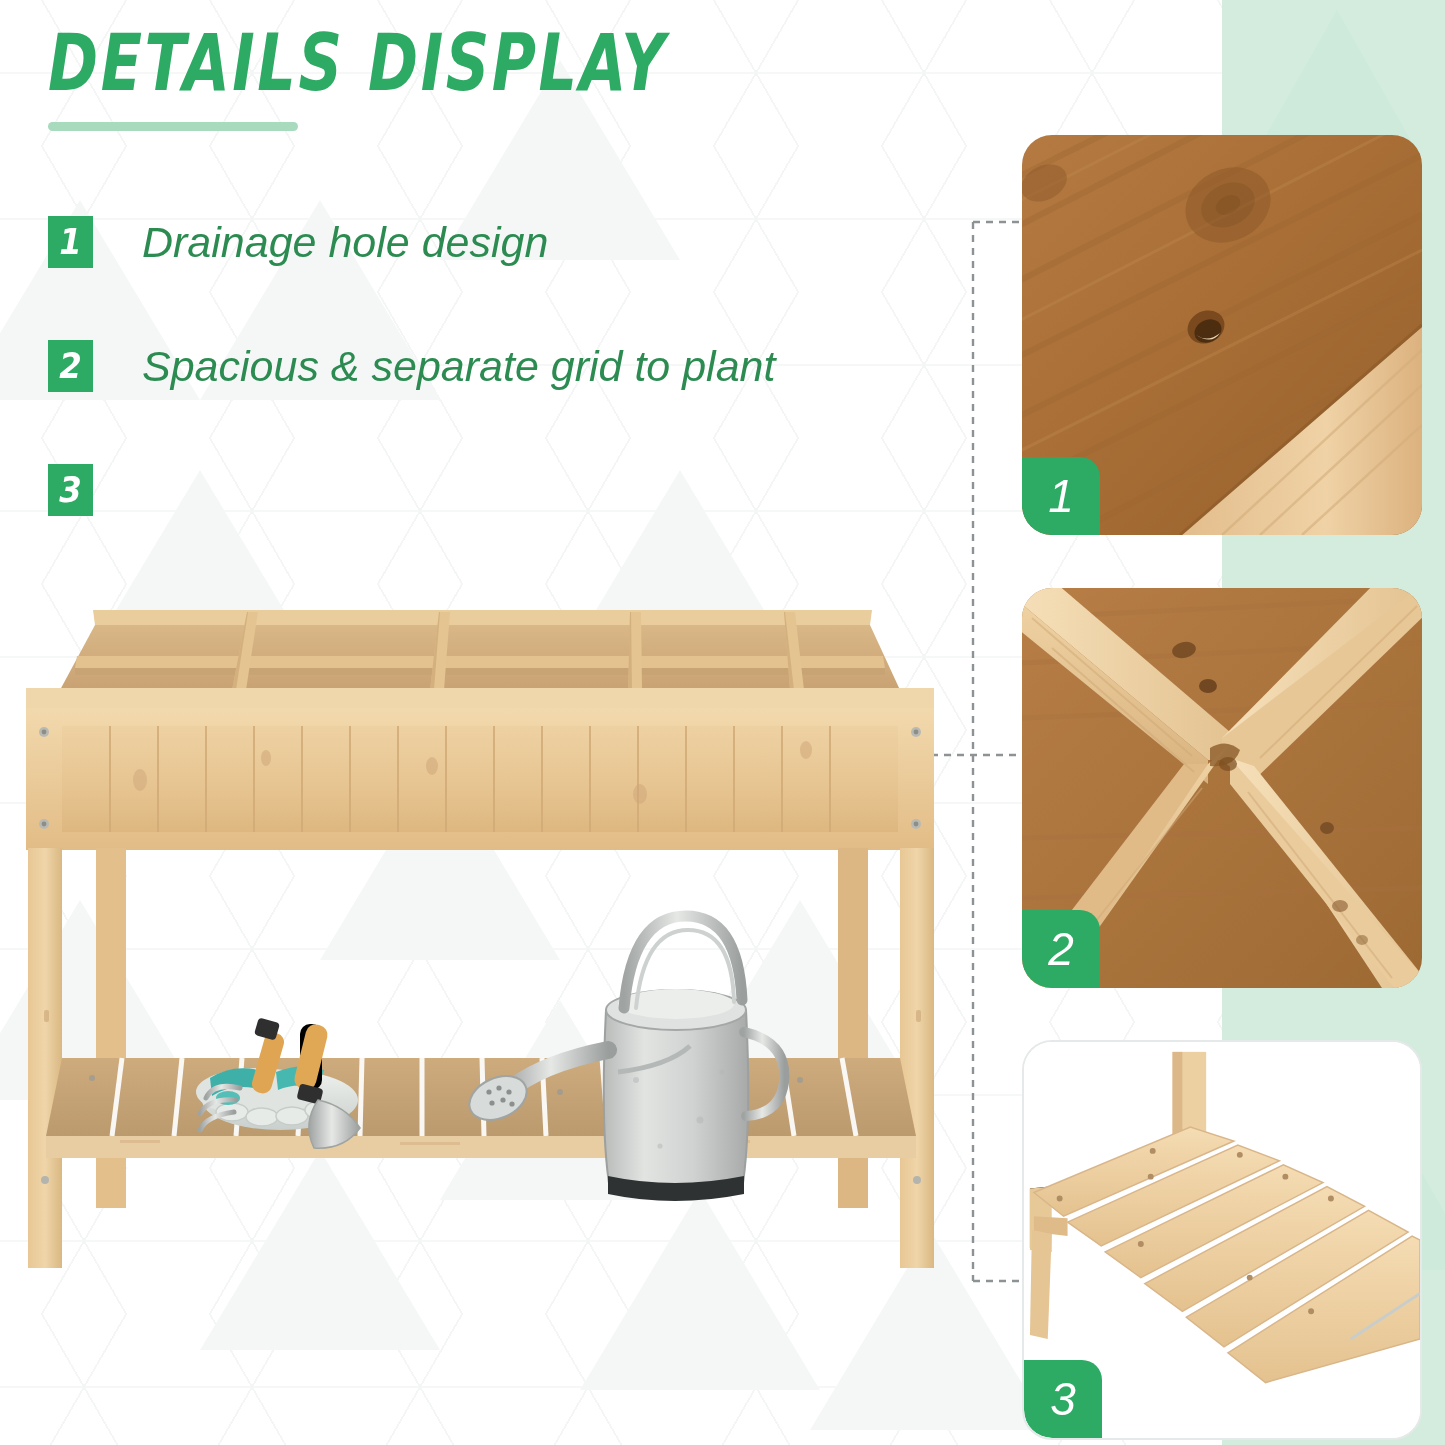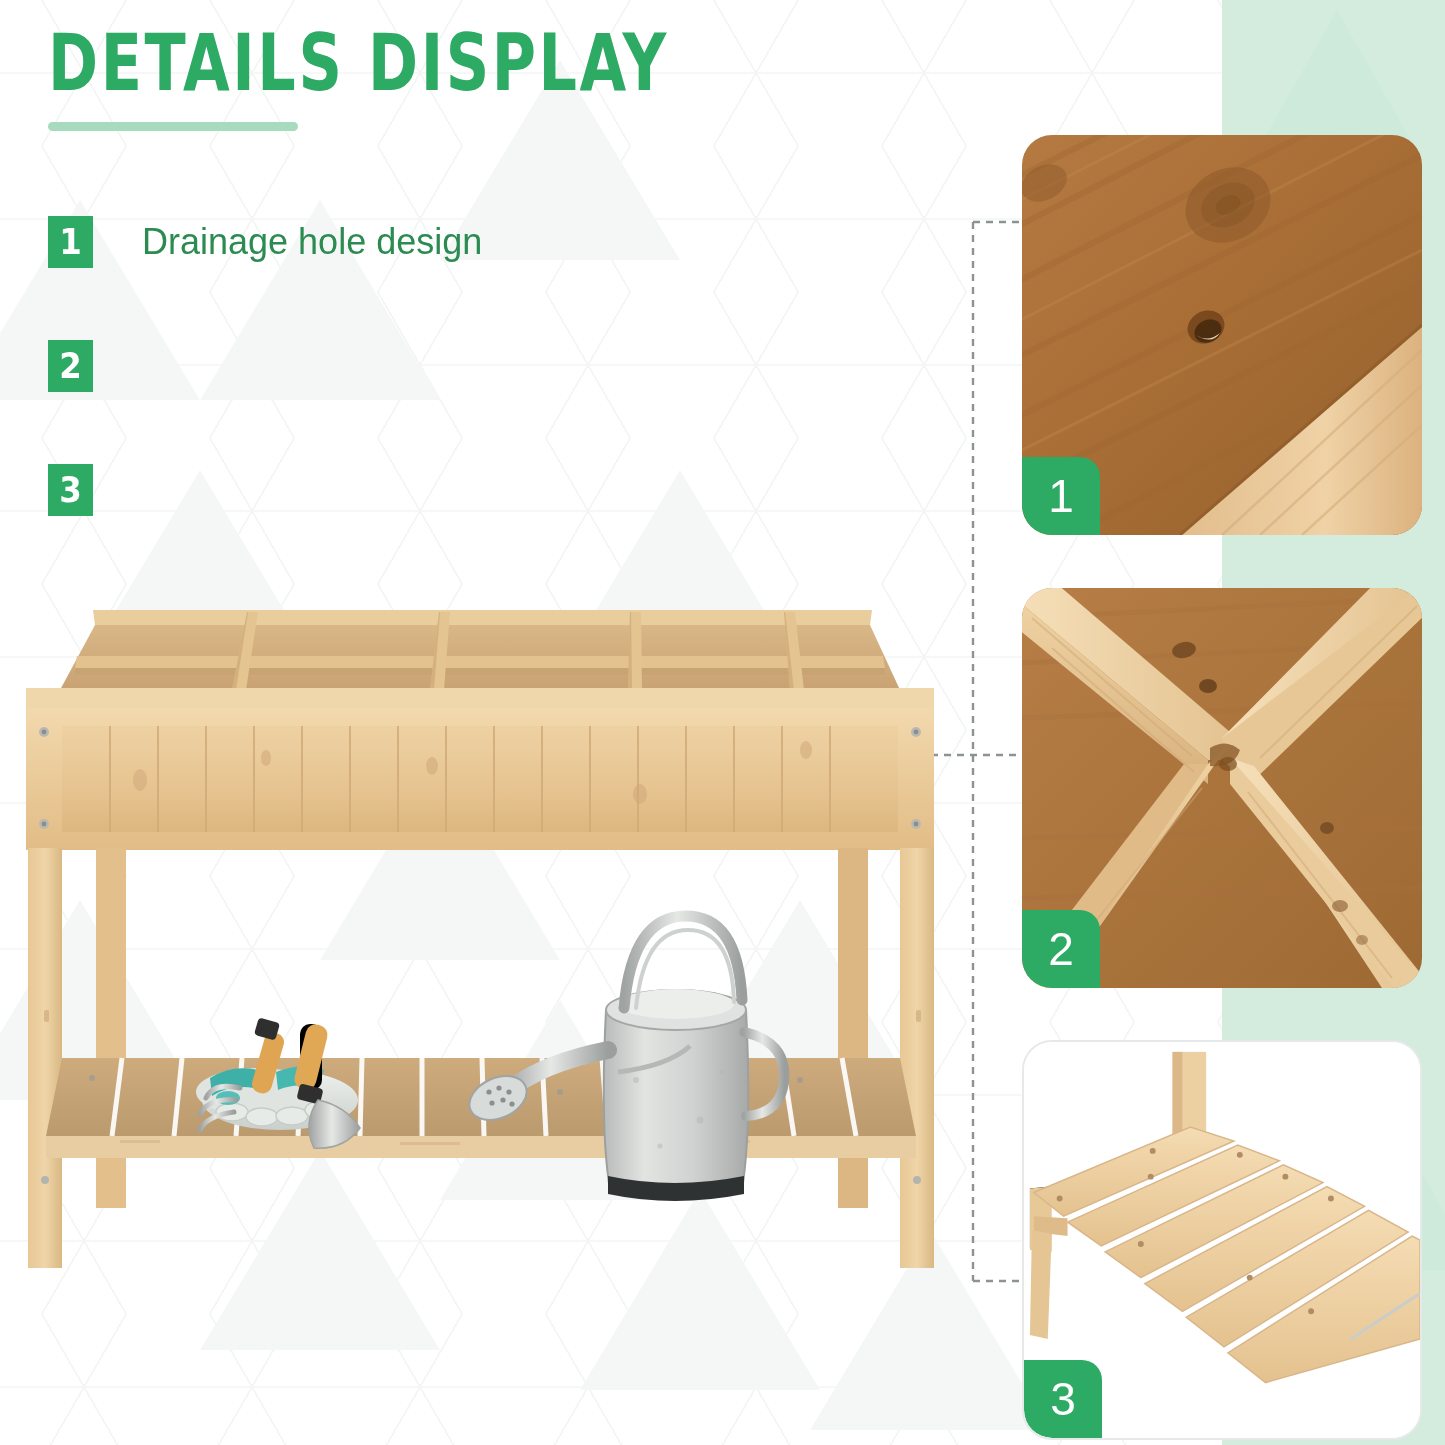"DETAILS DISPLAY" #page { font-style: none -> italic }
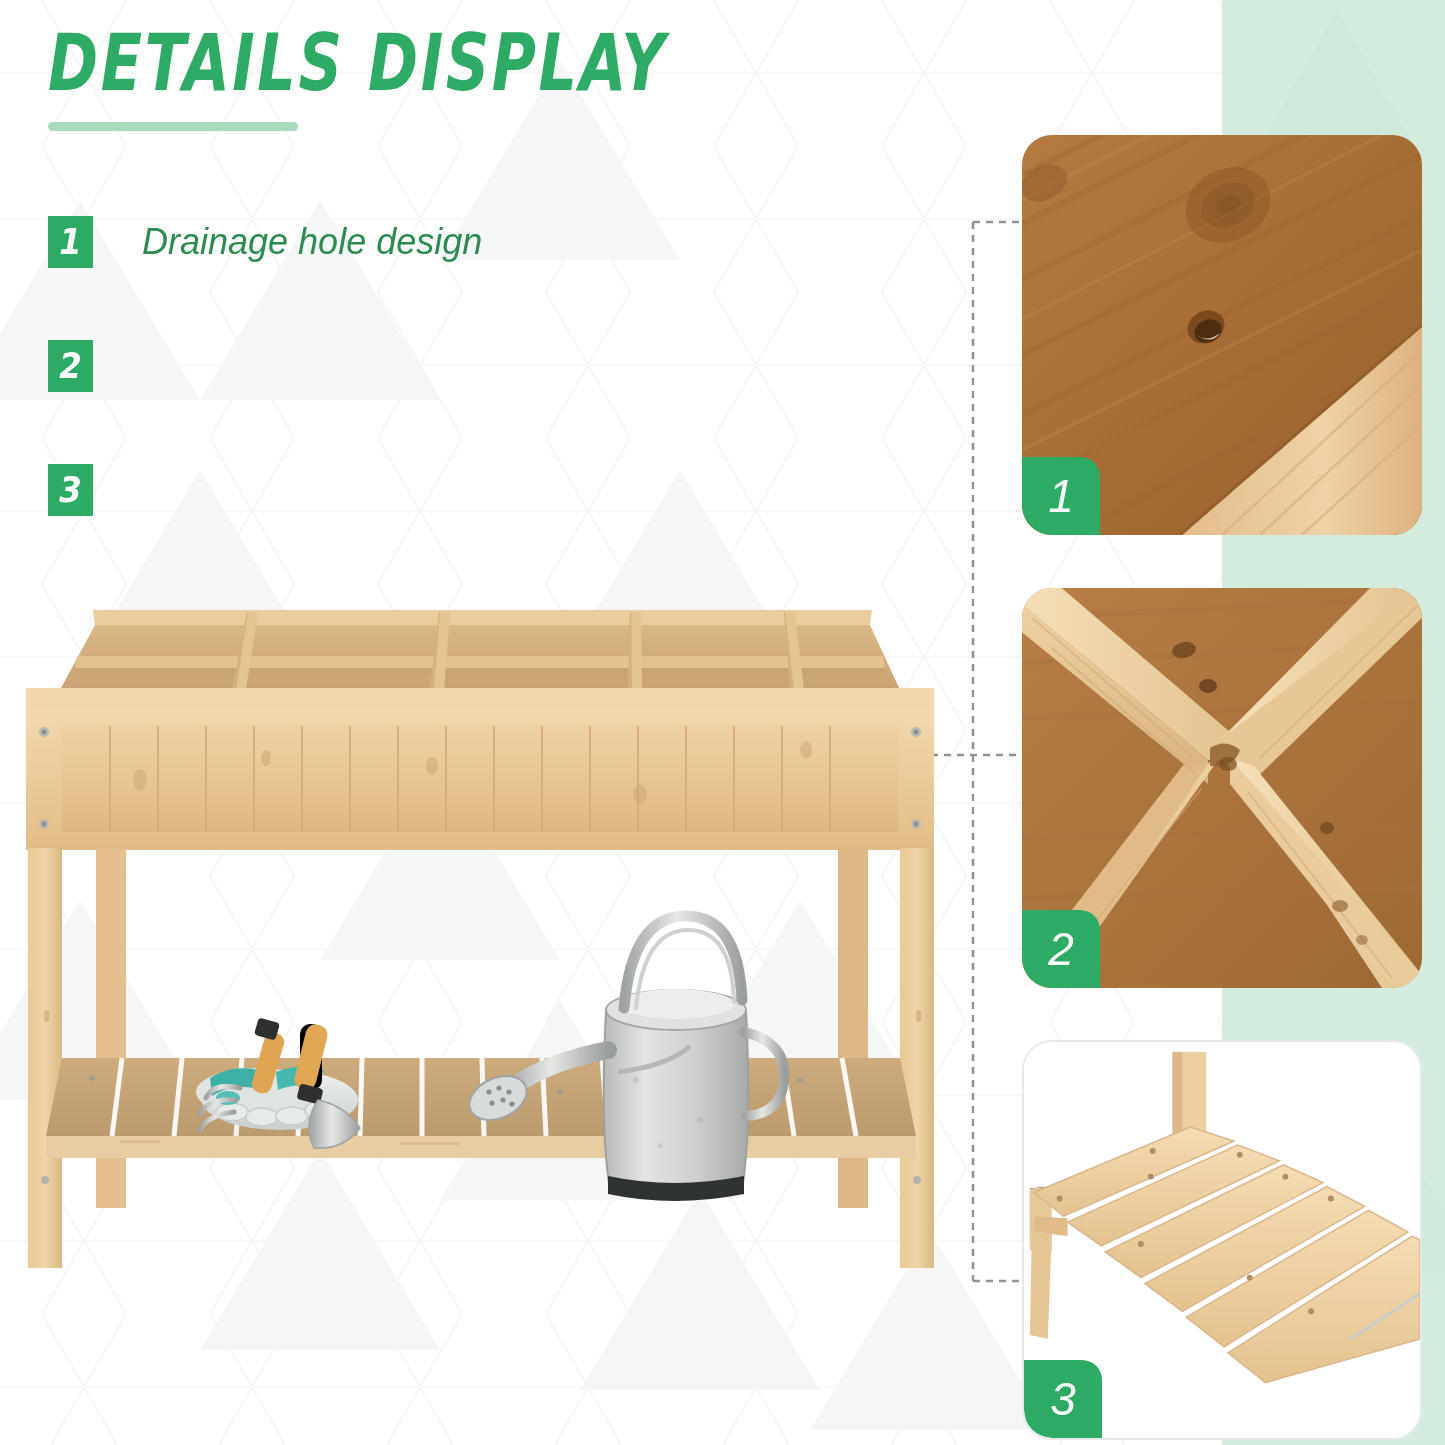"Drainage hole design" .feature-text { font-size: 36px -> 43px }
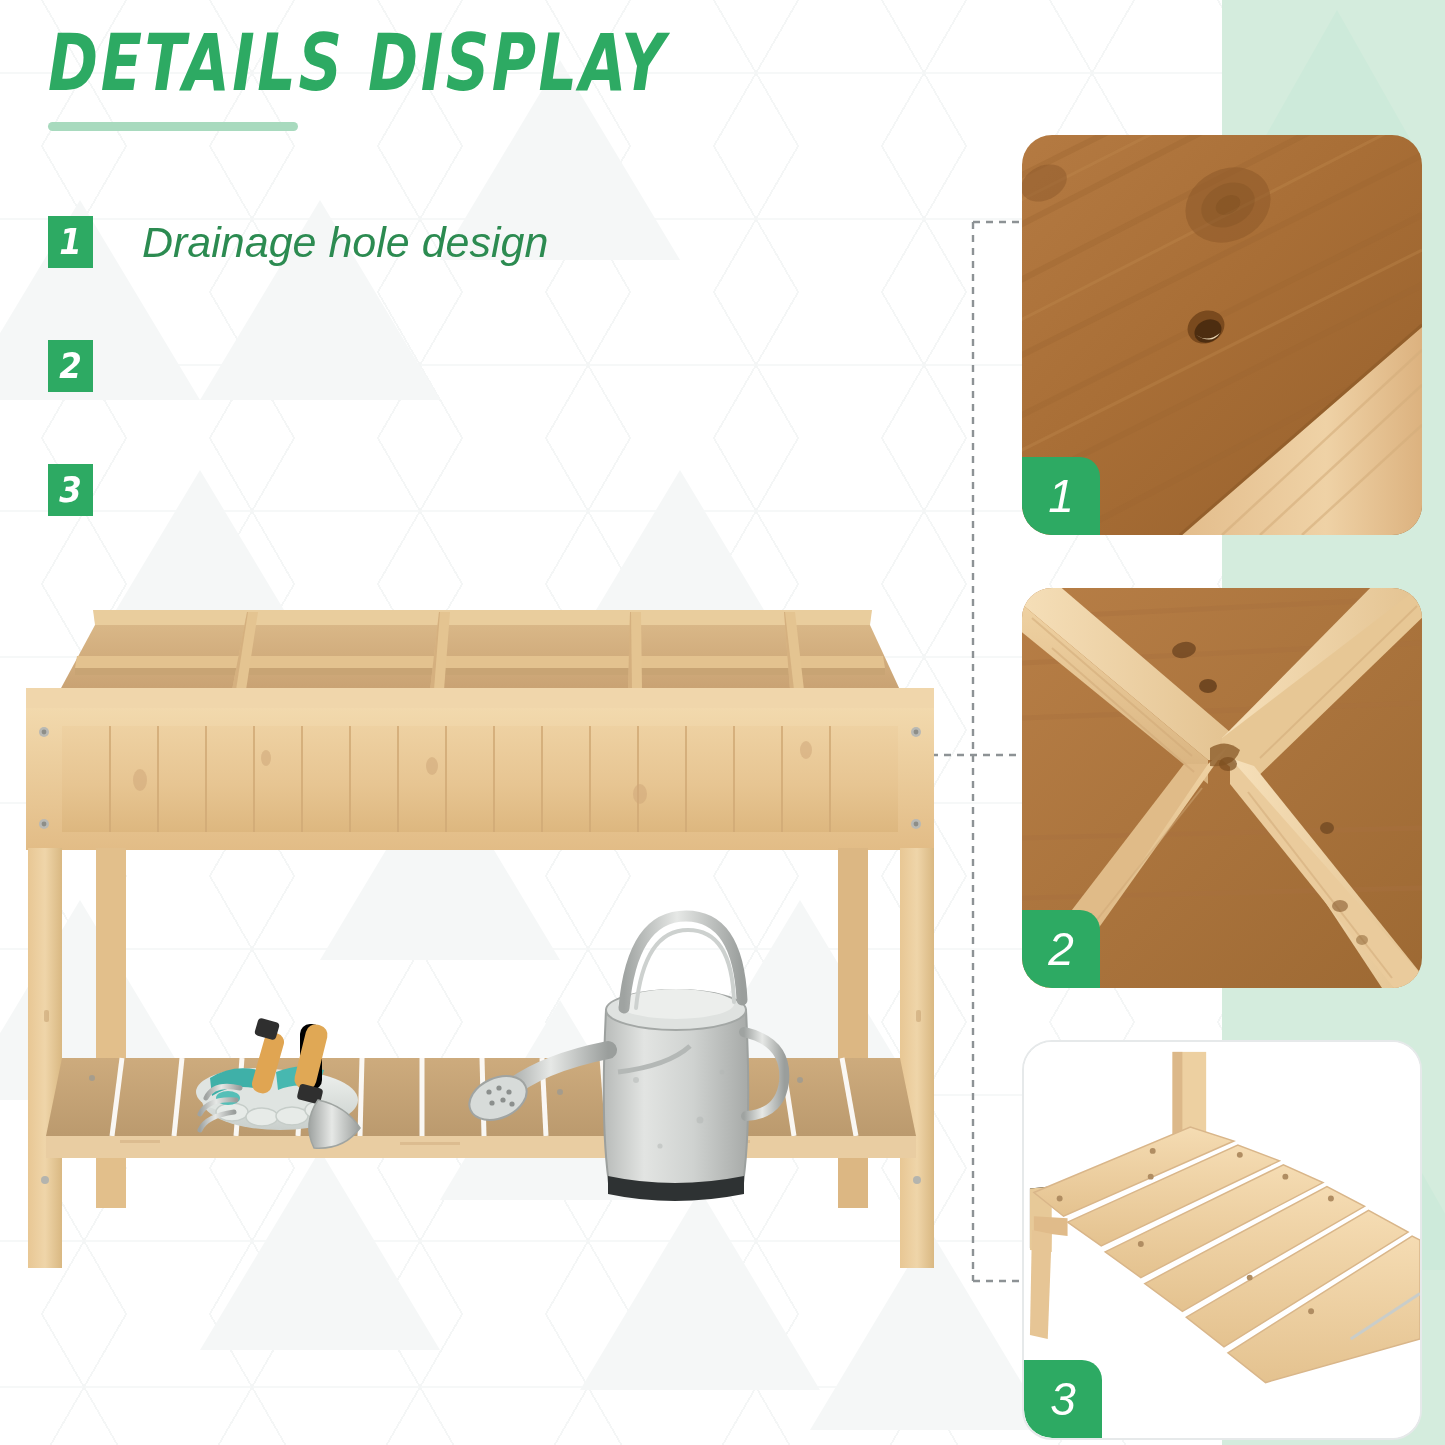"Spacious & separate grid to" div.feature-text { html: none -> <div>Spacious &amp; separate grid to plant</div> }
